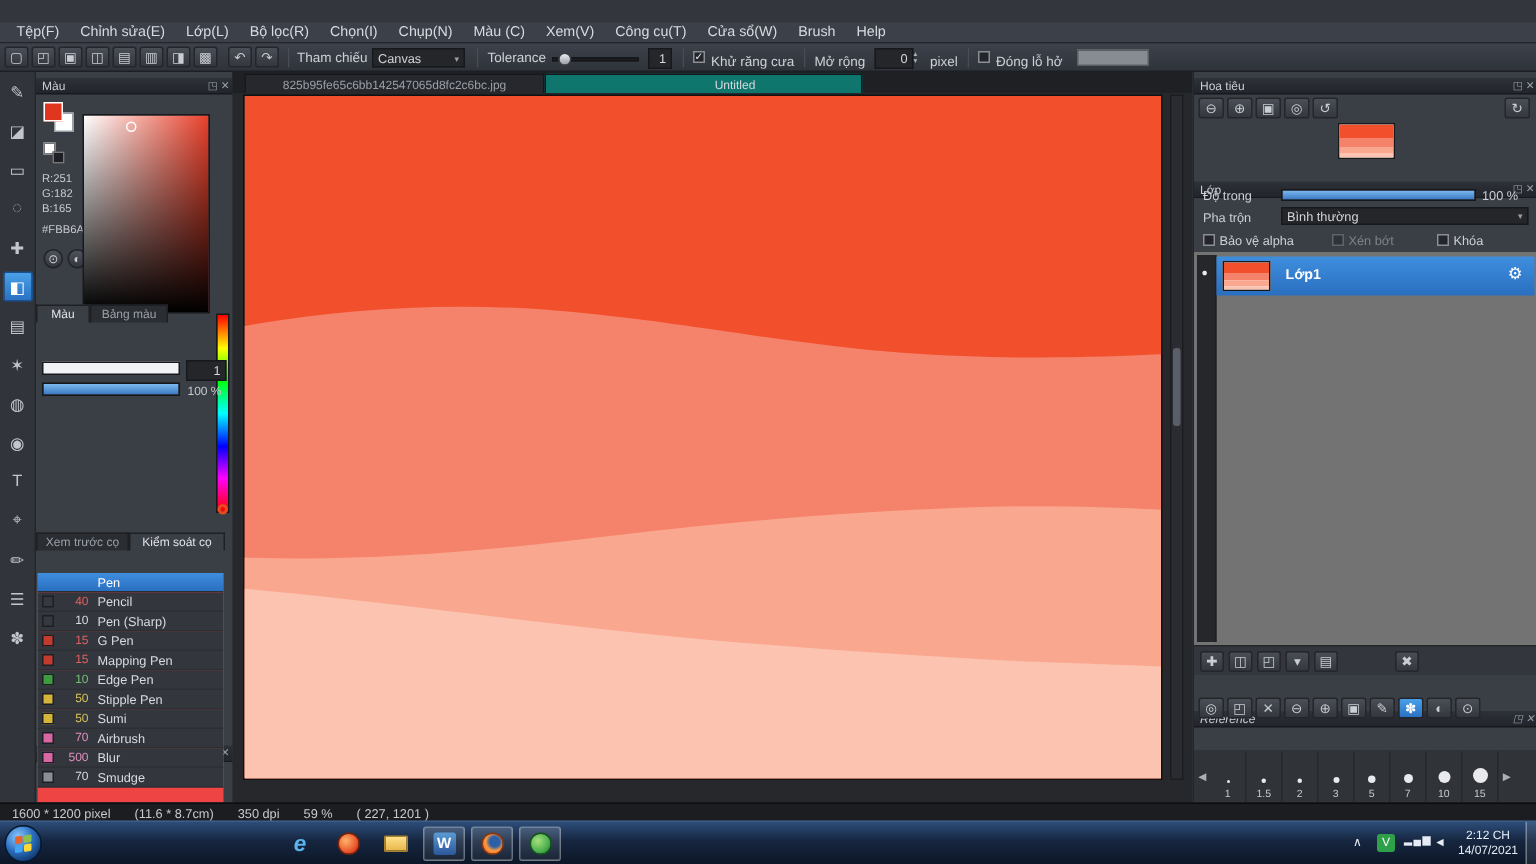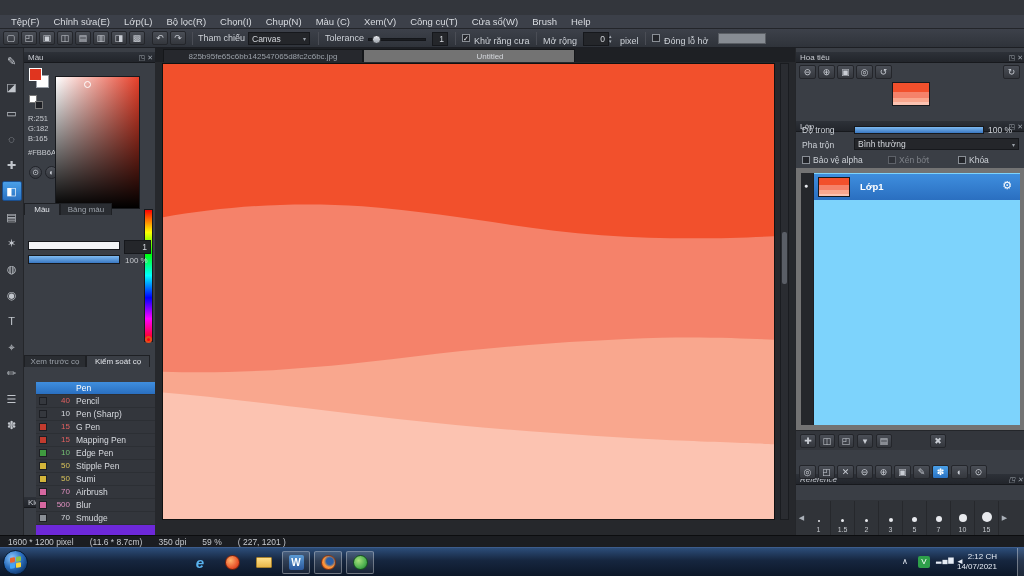"Untitled" span.doctab { background: #737373 -> #0f766e }
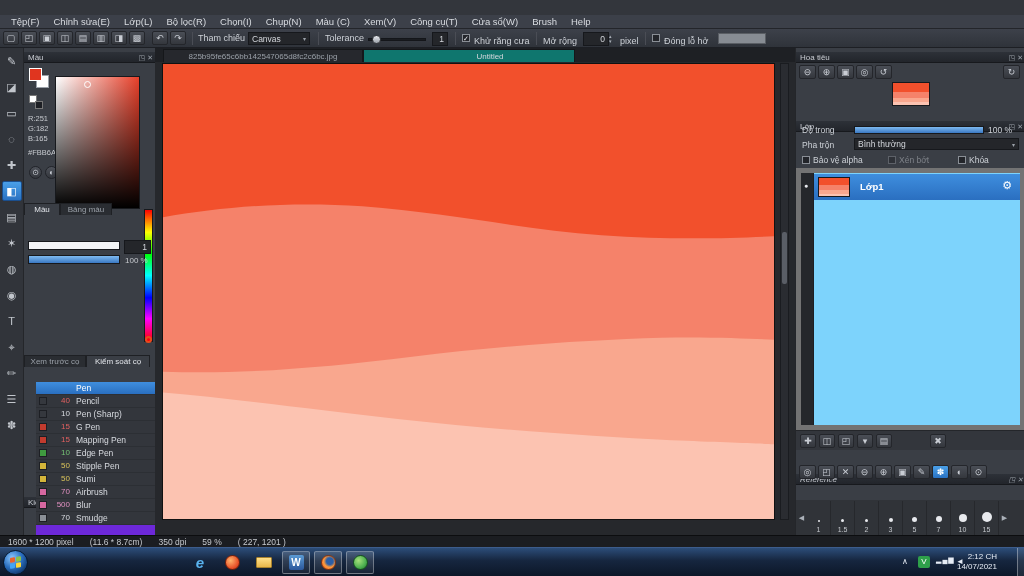"Lớp1" .layerlist { background: #7dd3fc -> #737373; border: 5px solid #737373 -> 2px solid #737373 }
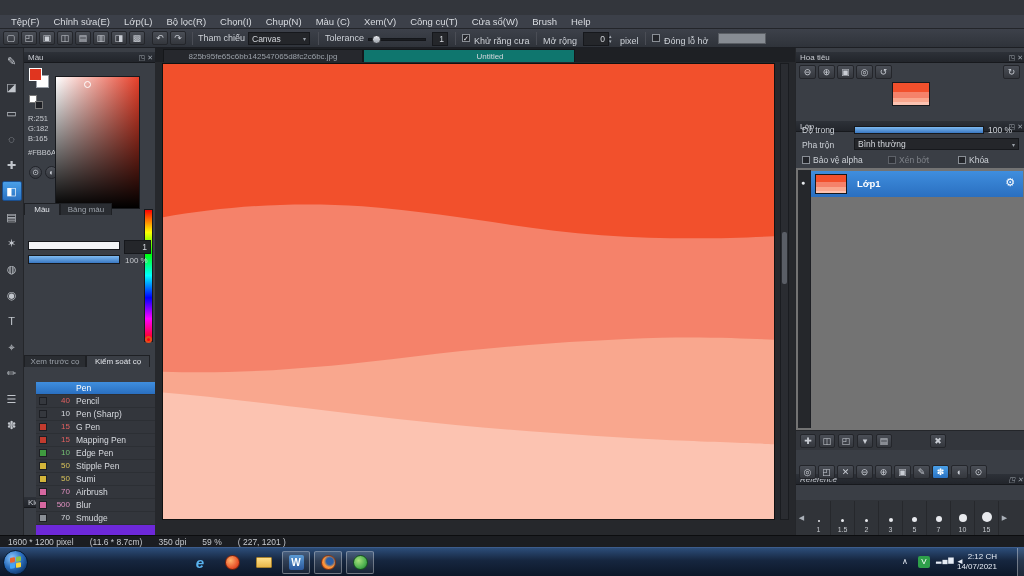"Pen" div.abs { background: #6d28d9 -> #ef4444; left: 12px -> 1px }
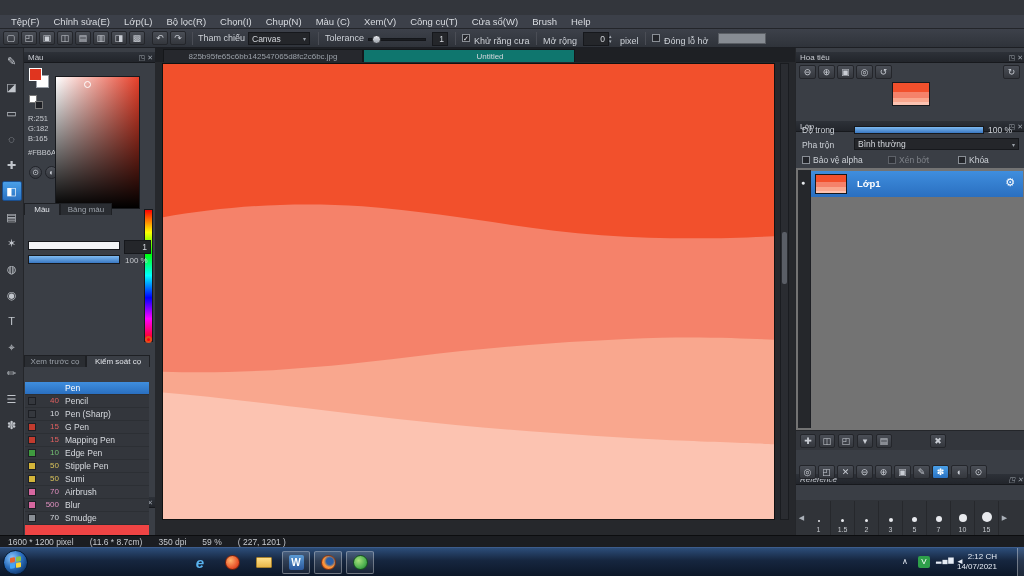"2:12 CH" .clock { right: 27px -> 4px; text-align: right -> center }
